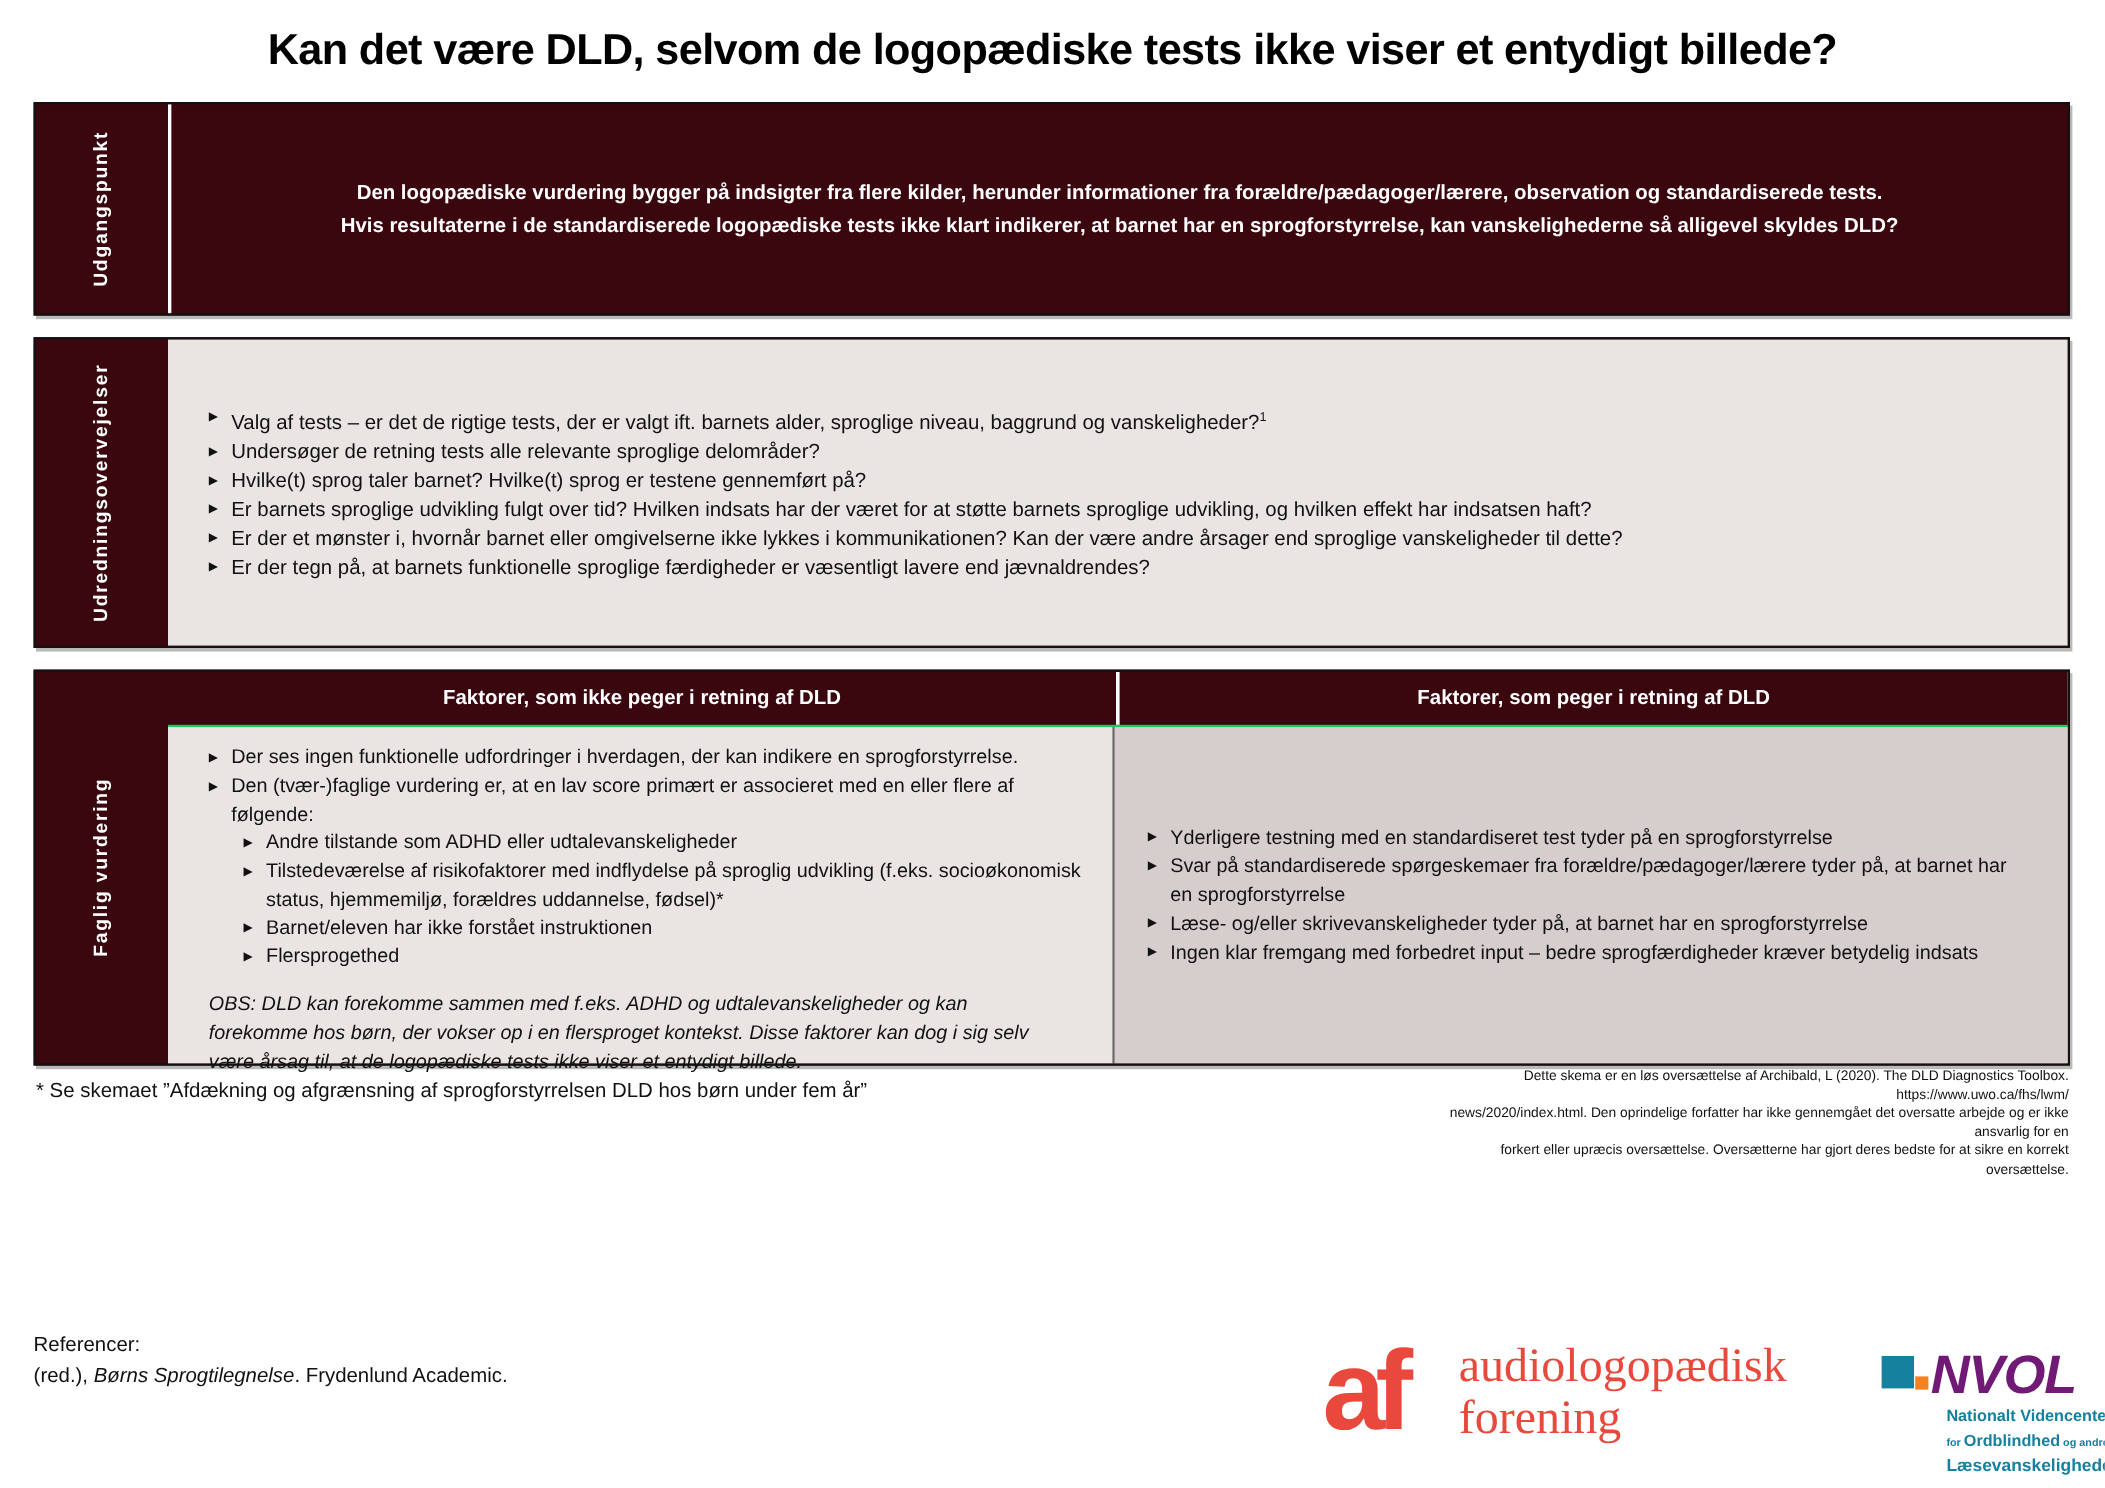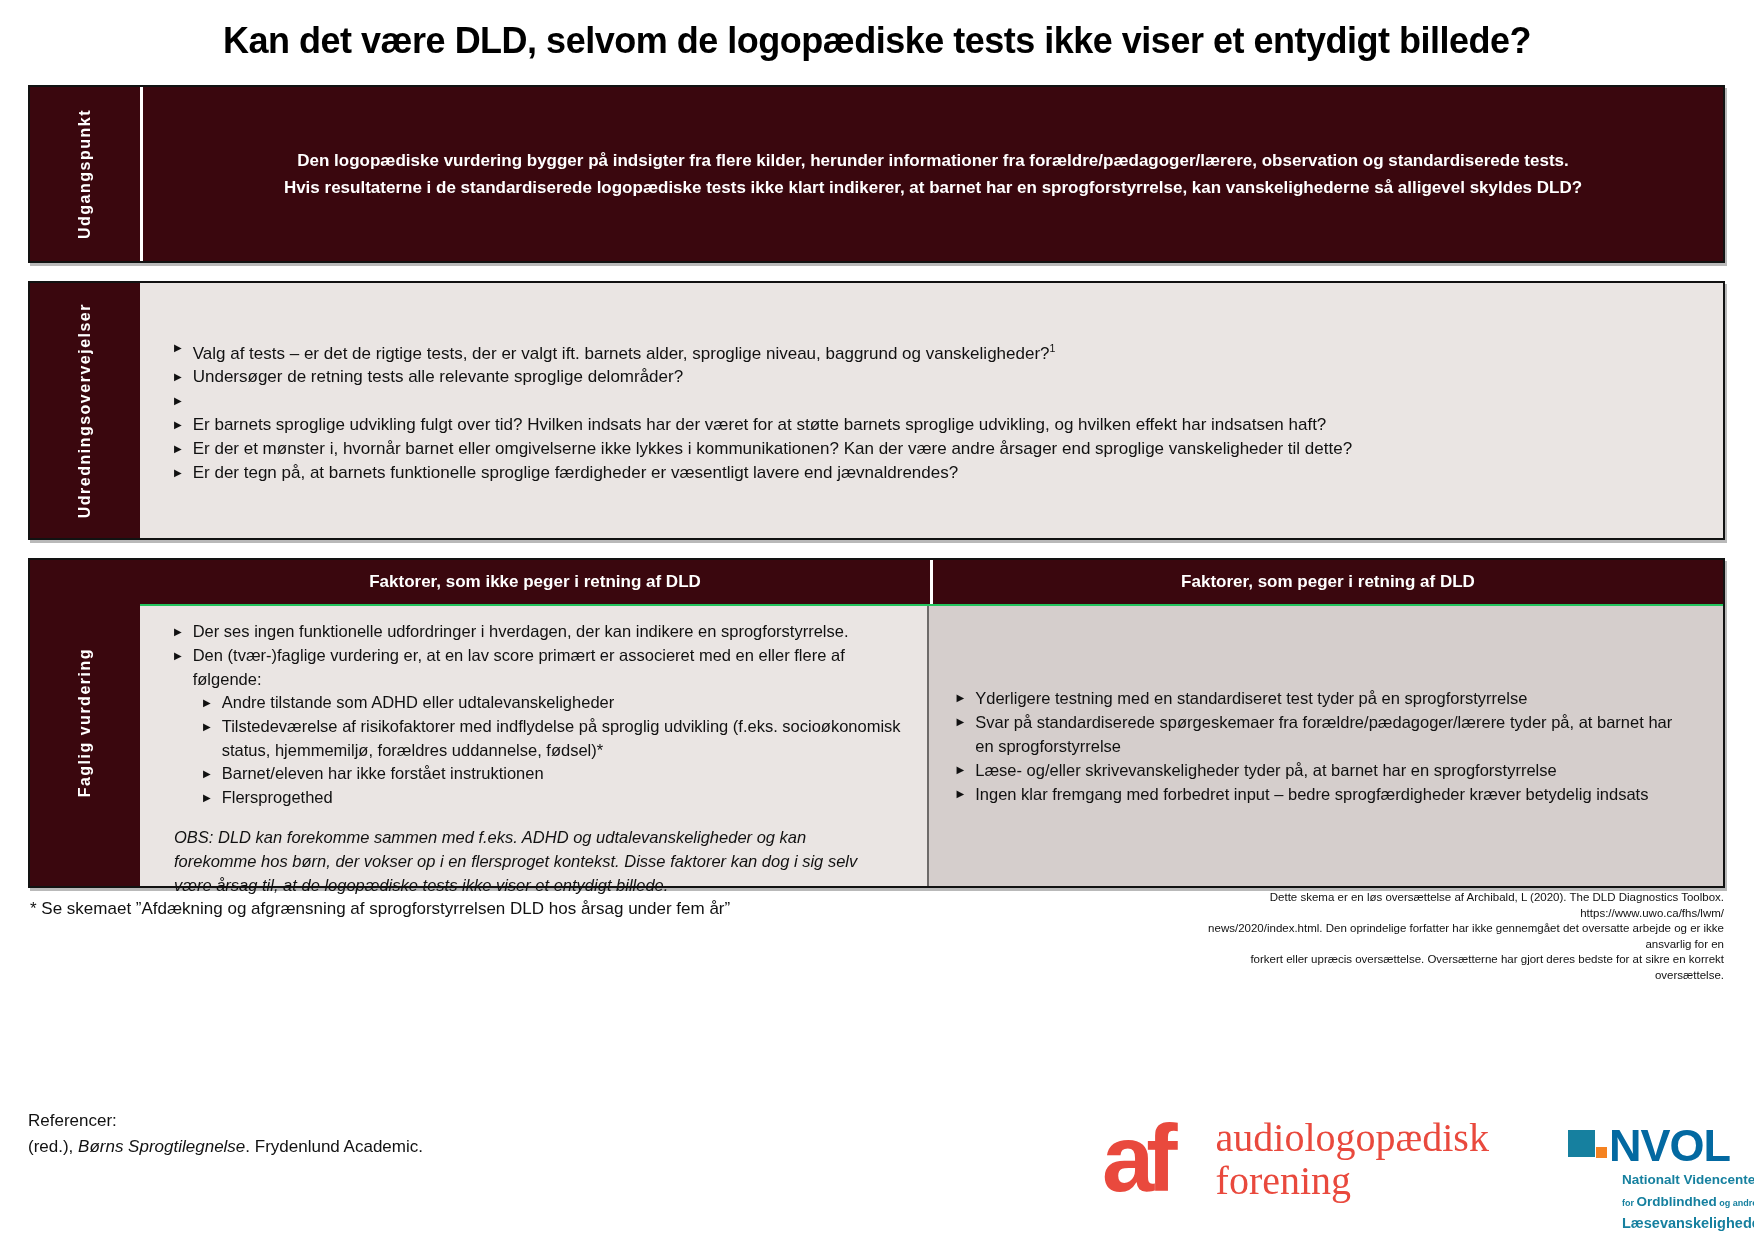"Hvilke(t) sprog taler barnet? Hvilke(t)" span.litext { html: none -> <span>Hvilke(t) sprog taler barnet? Hvilke(t) sprog er testene gennemført på?</span> }
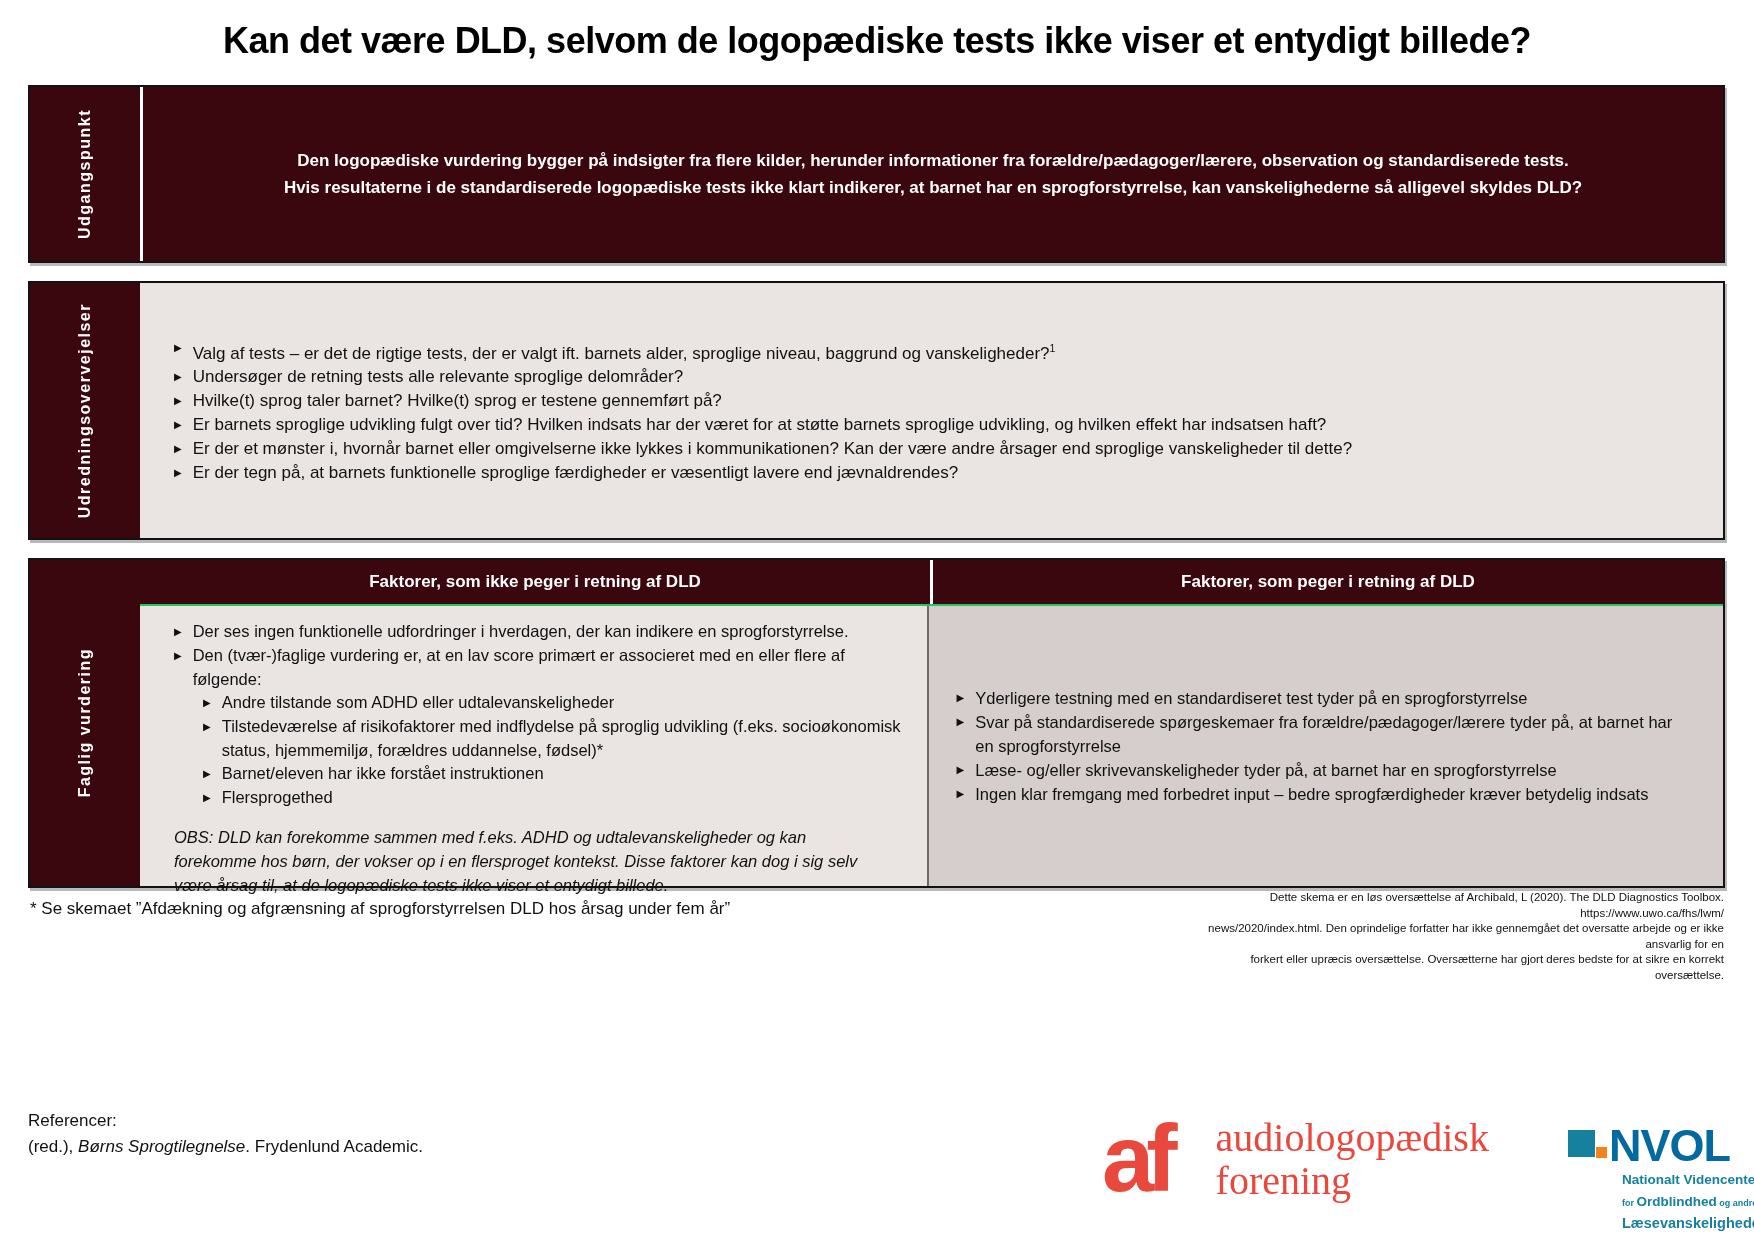"* Se skemaet ”Afdækning og" div.footnote { text: årsag -> børn }
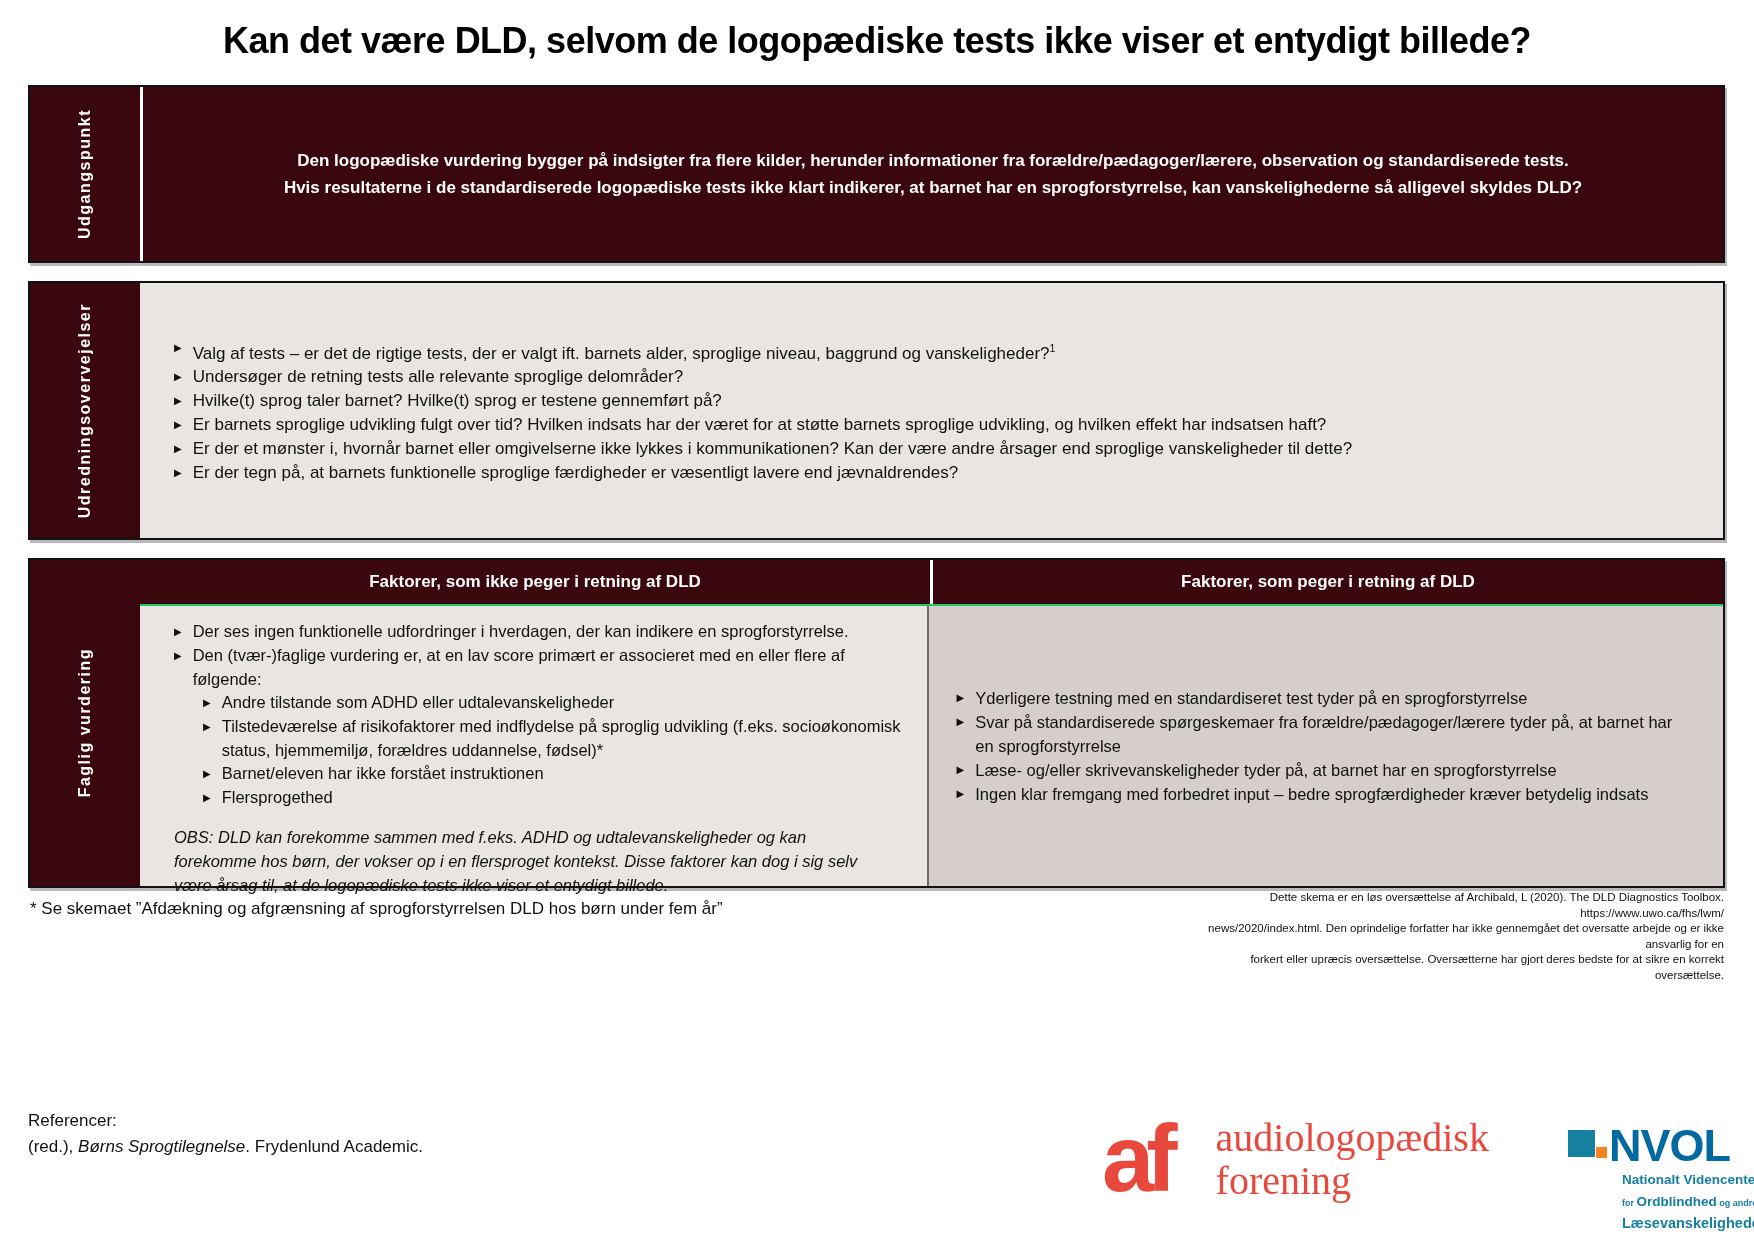"NVOL" .nvol-word { color: #0369a1 -> #701a75; font-style: none -> italic }
